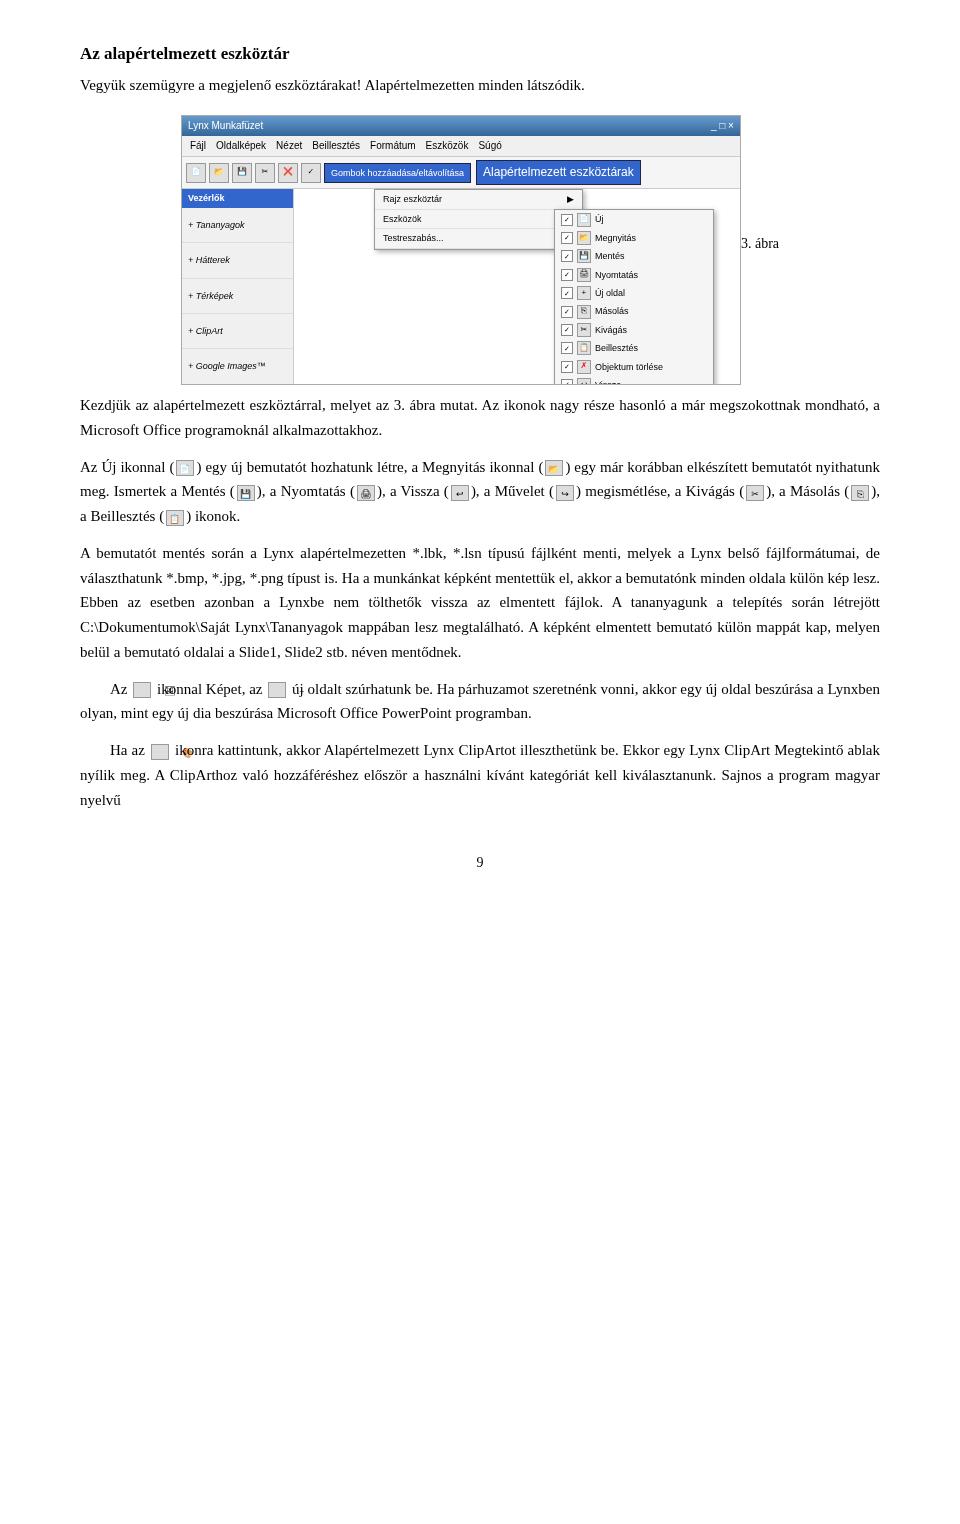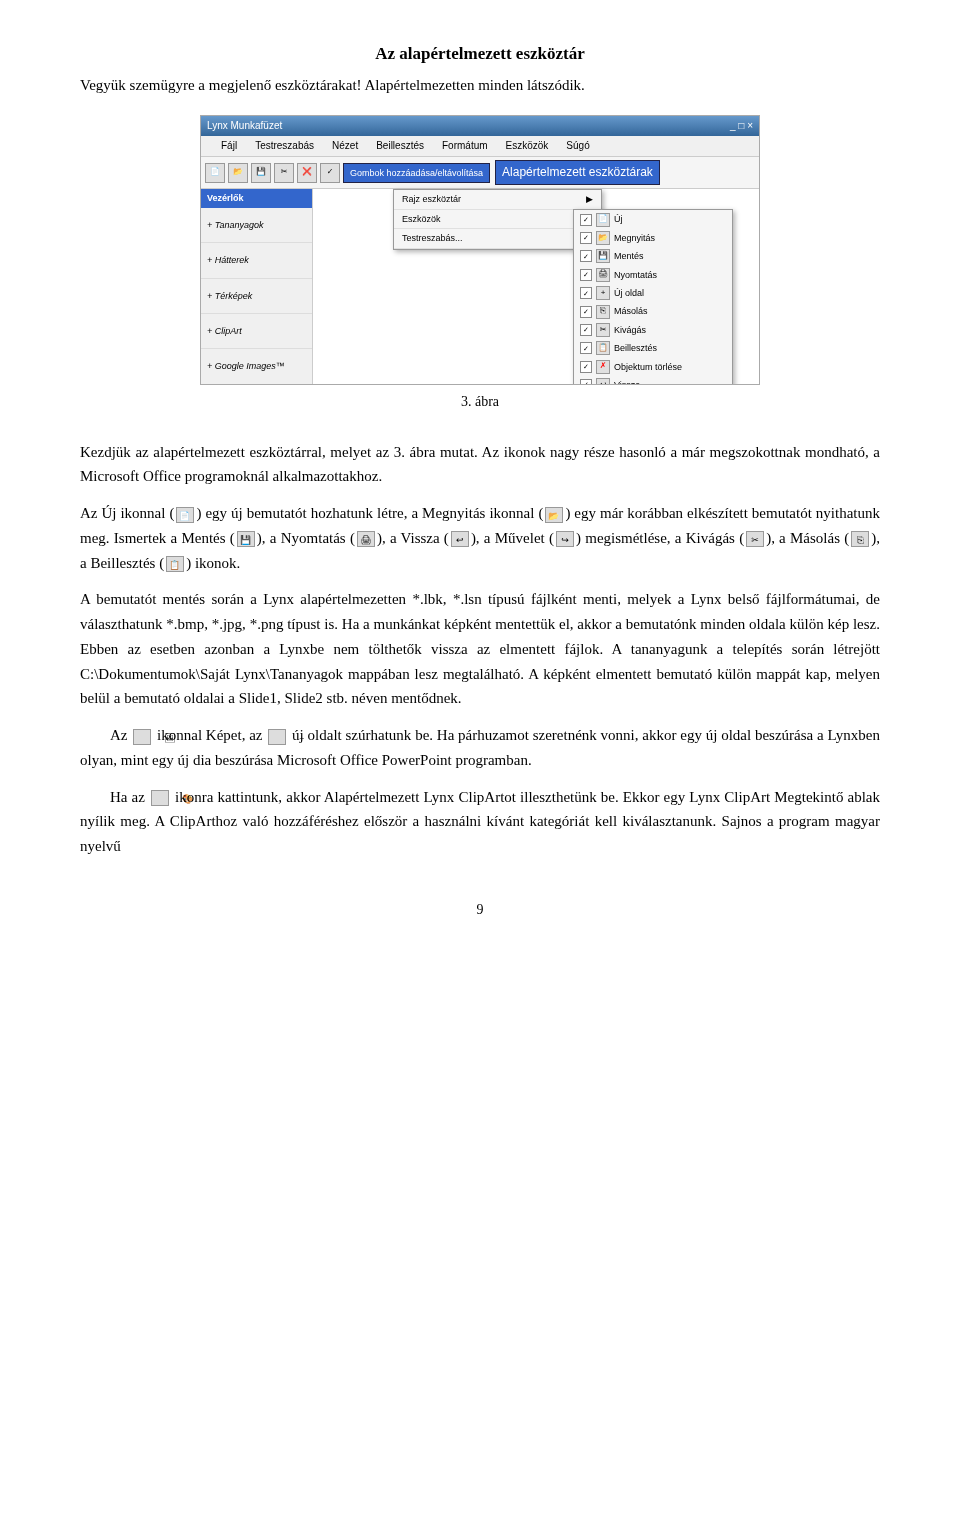"Az alapértelmezett eszköztár" h1.page-title { text-align: center -> none }
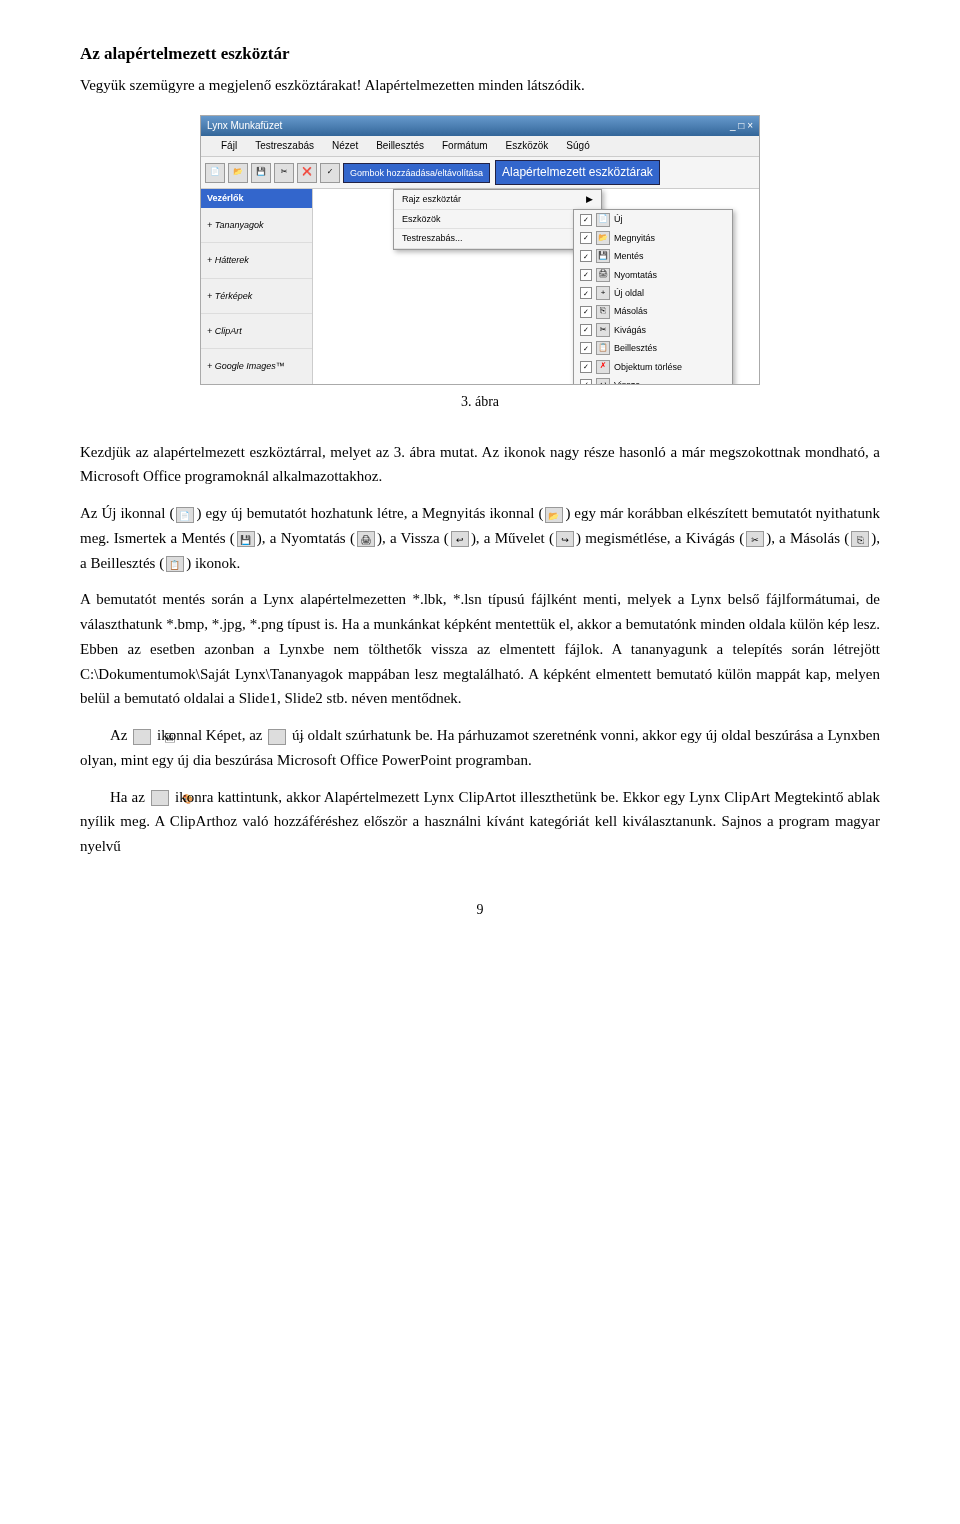"Lynx Munkafüzet" div { flex-direction: column -> row }
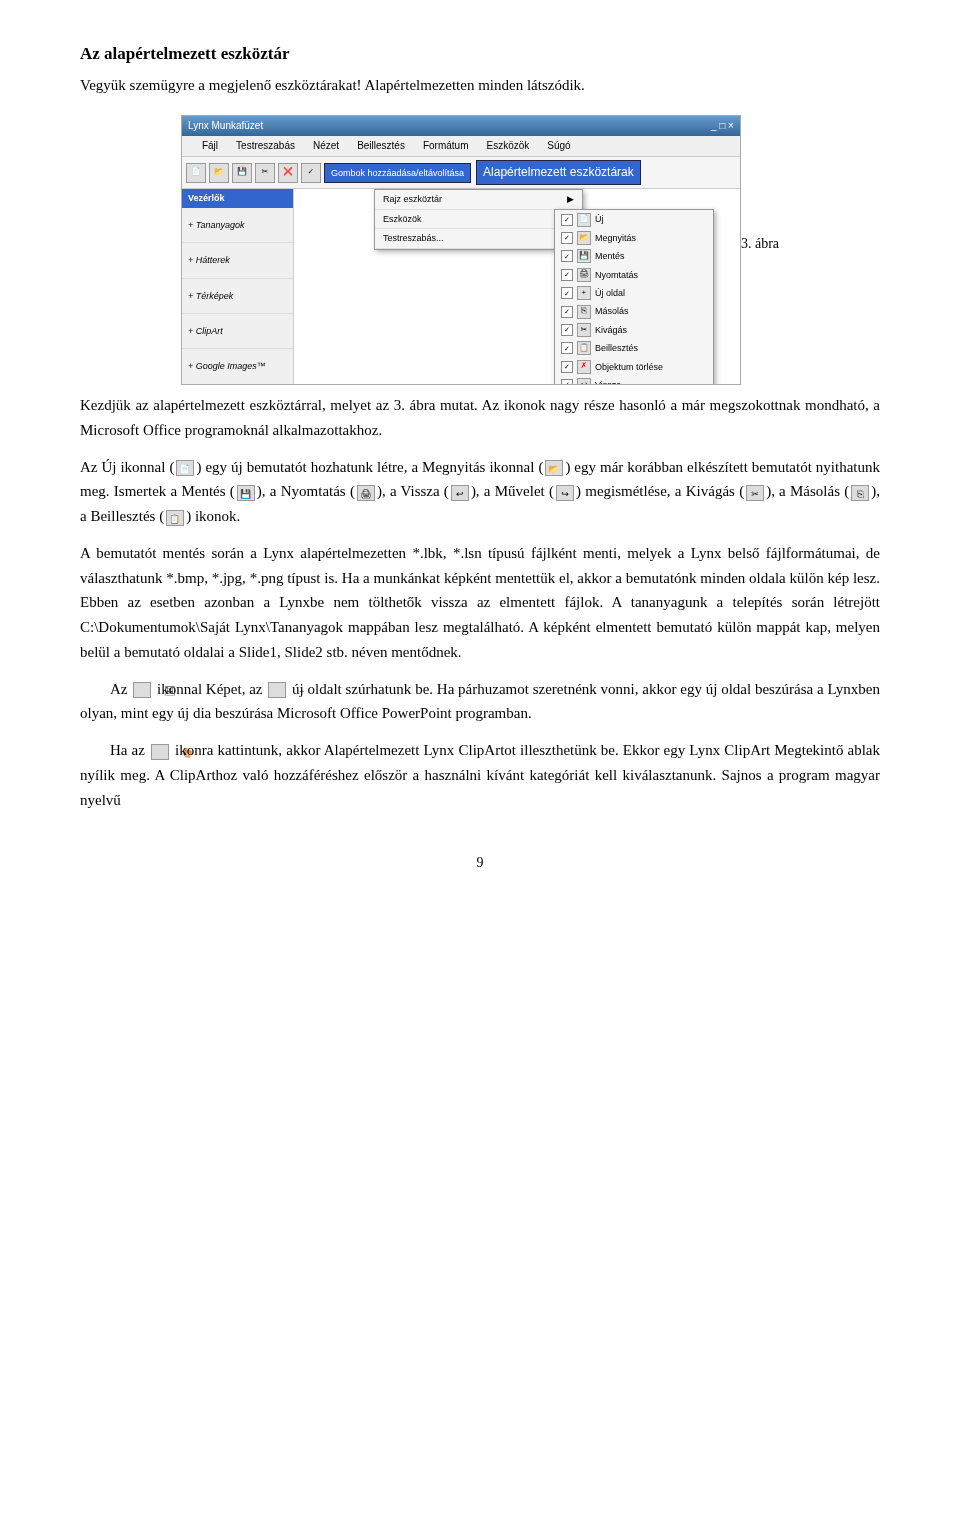"Fájl" .sim-menubar { gap: 18px -> 10px; padding: 2px 20px -> 2px 8px }
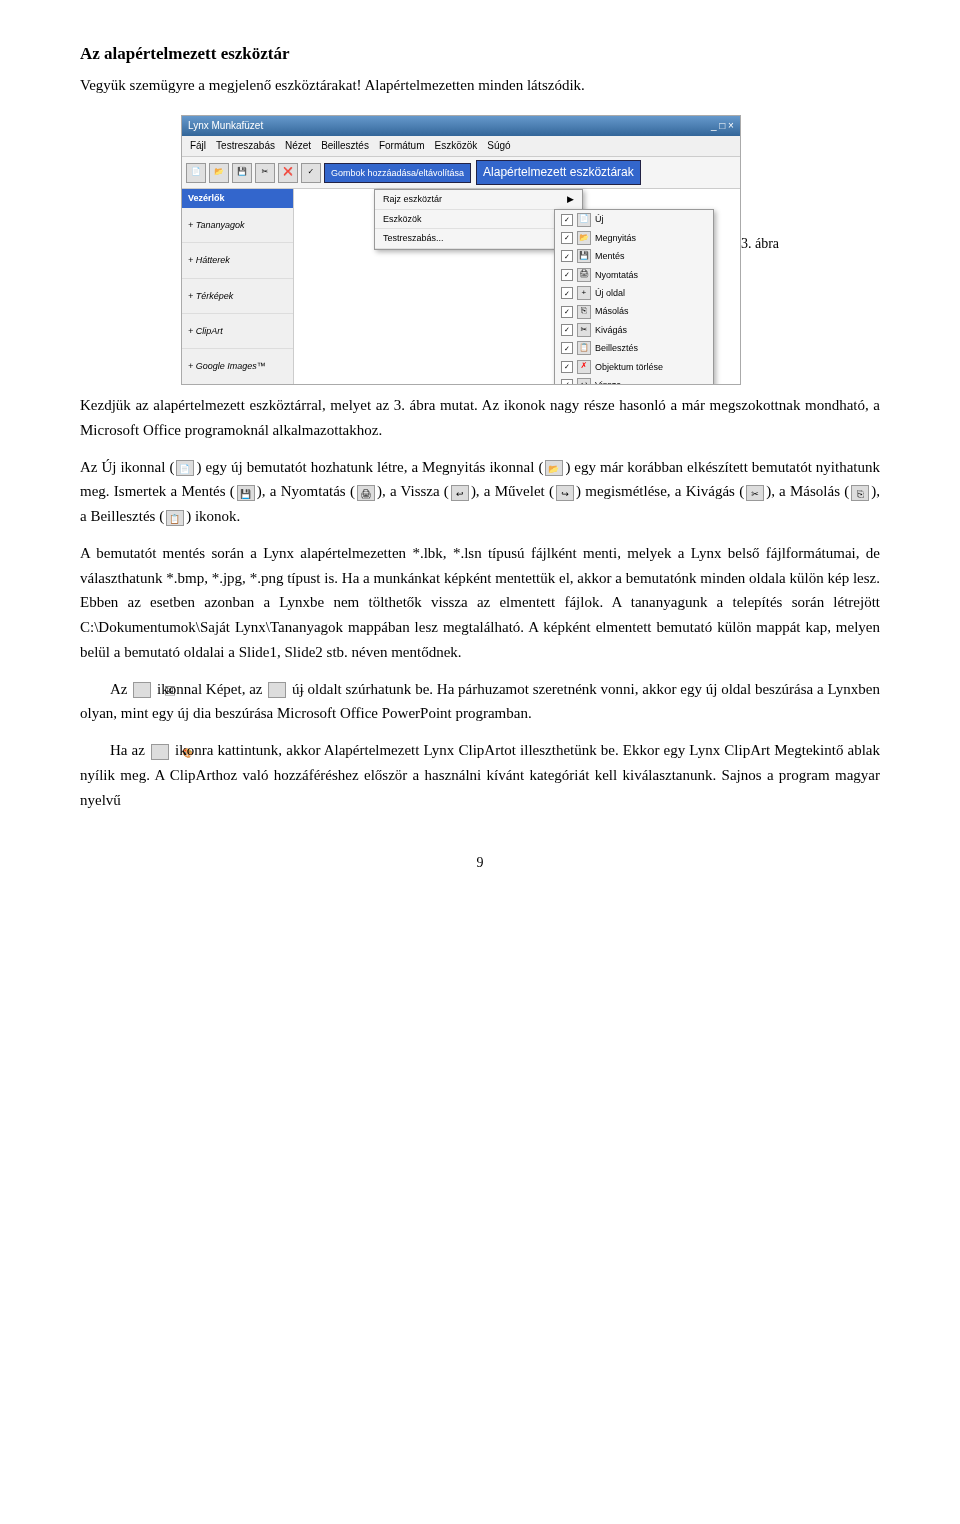"Testreszabás" span { text: Testreszabás -> Oldalképek }
